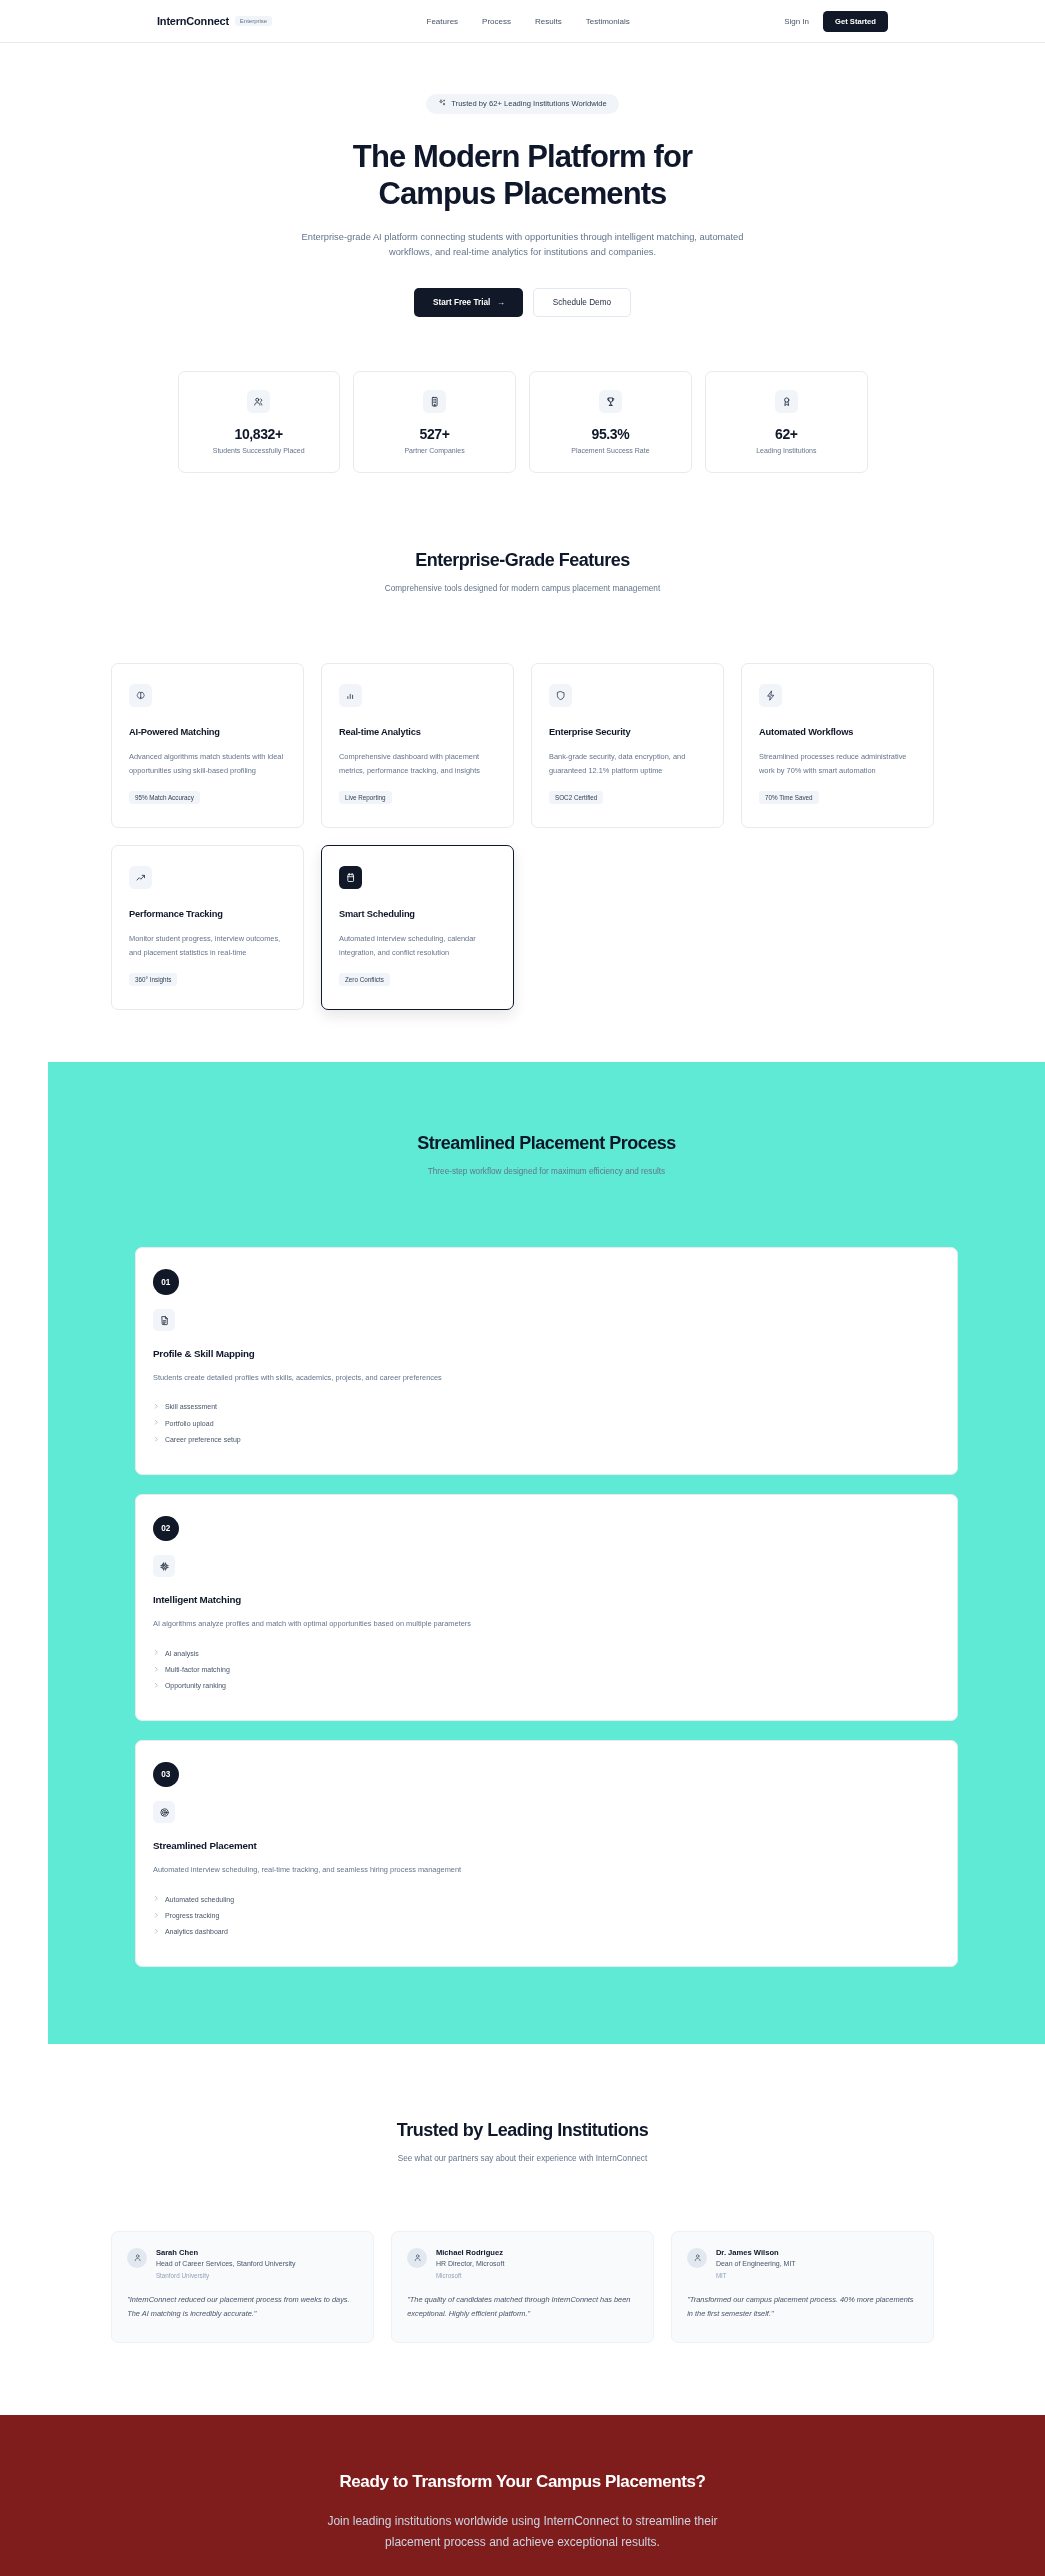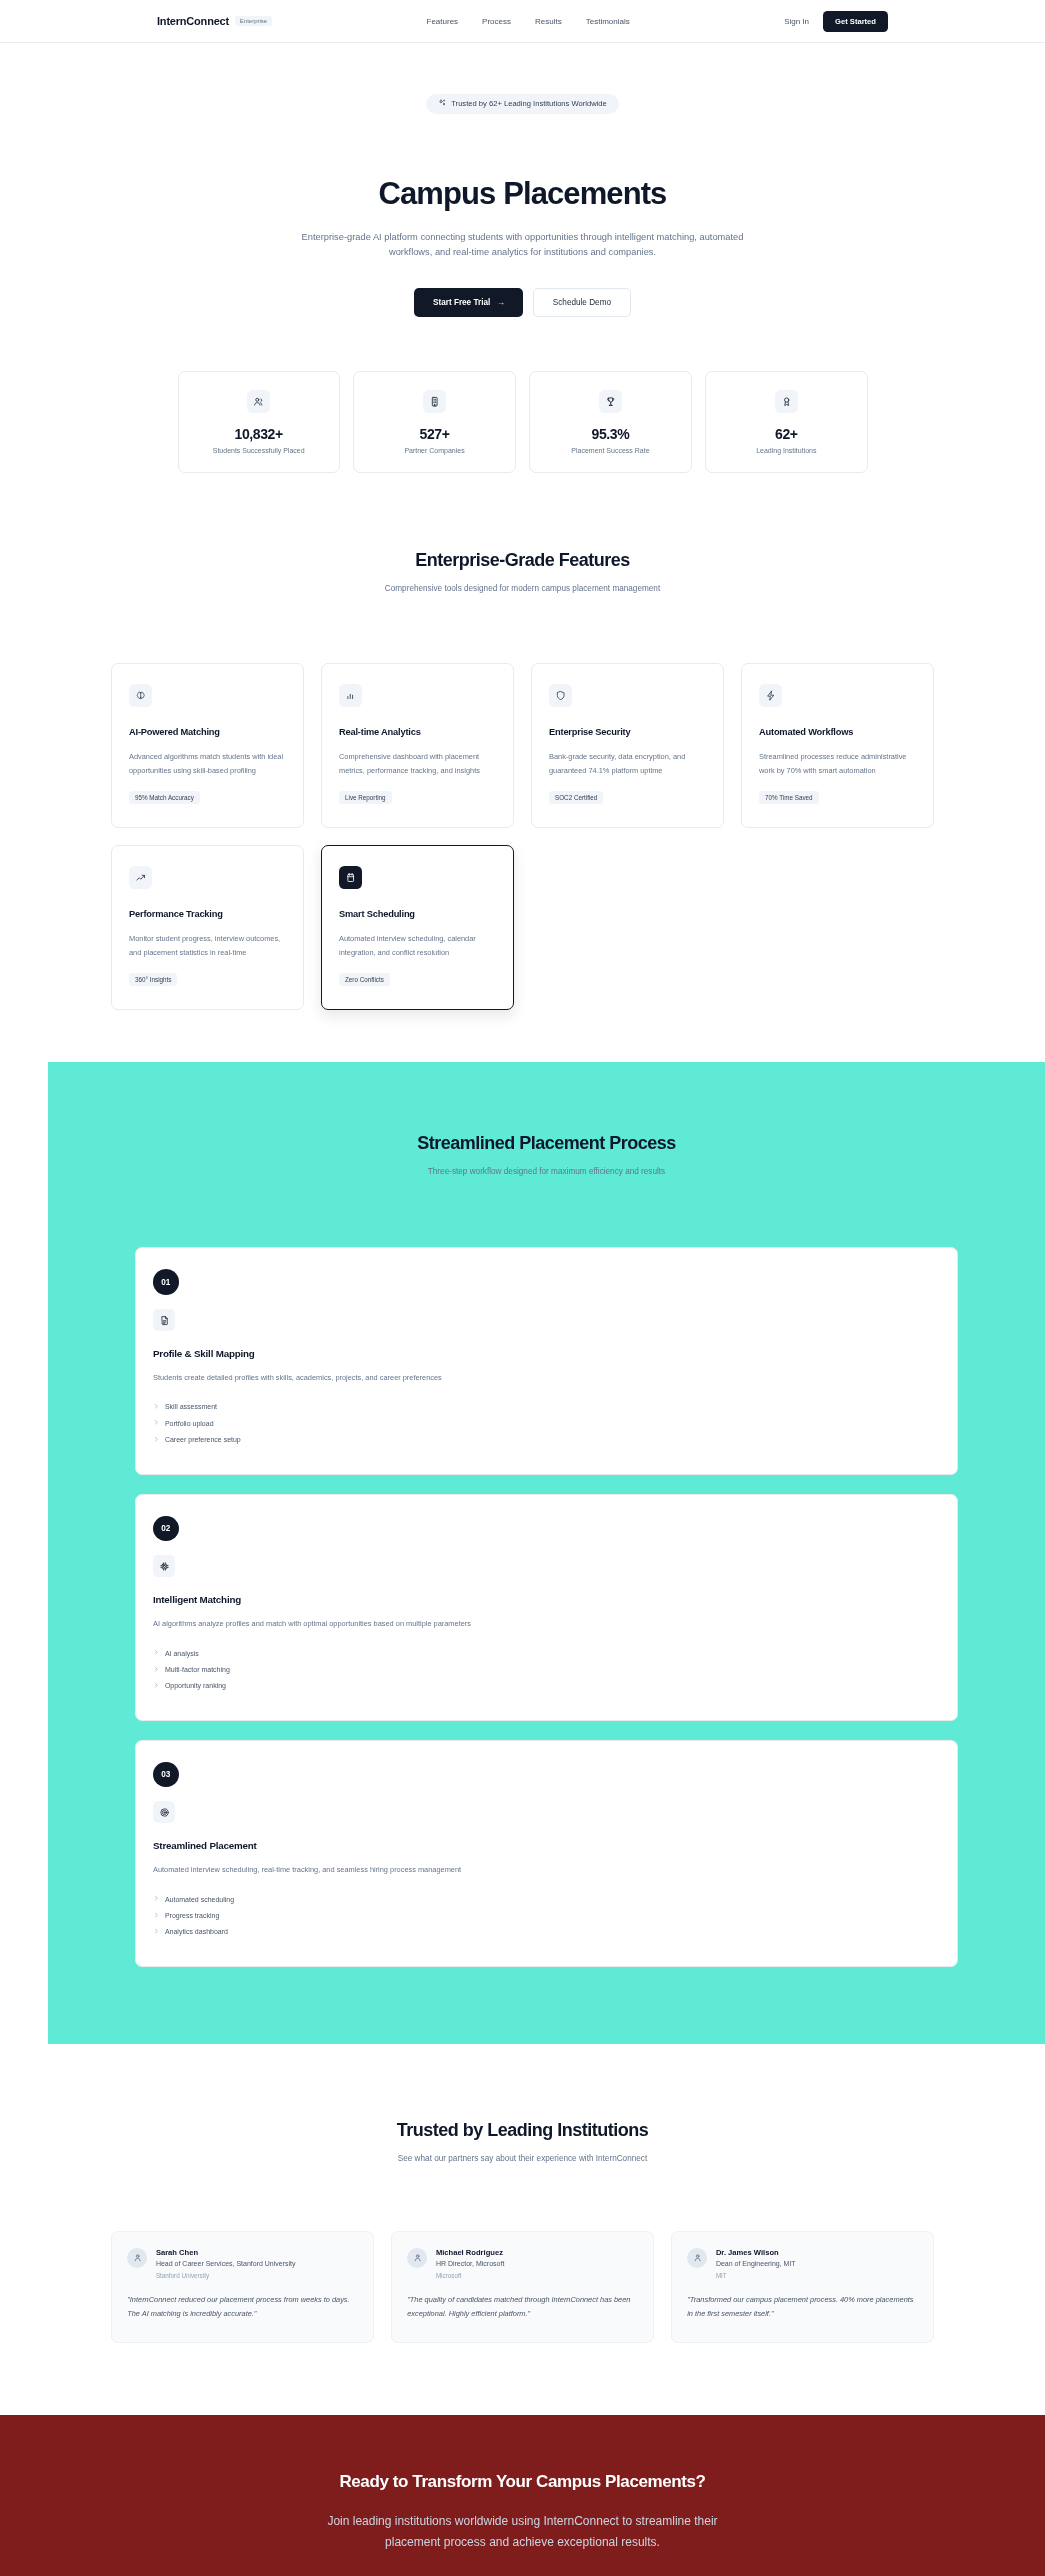"The Modern Platform for" span { html: none -> <span>The Modern Platform for</span> }
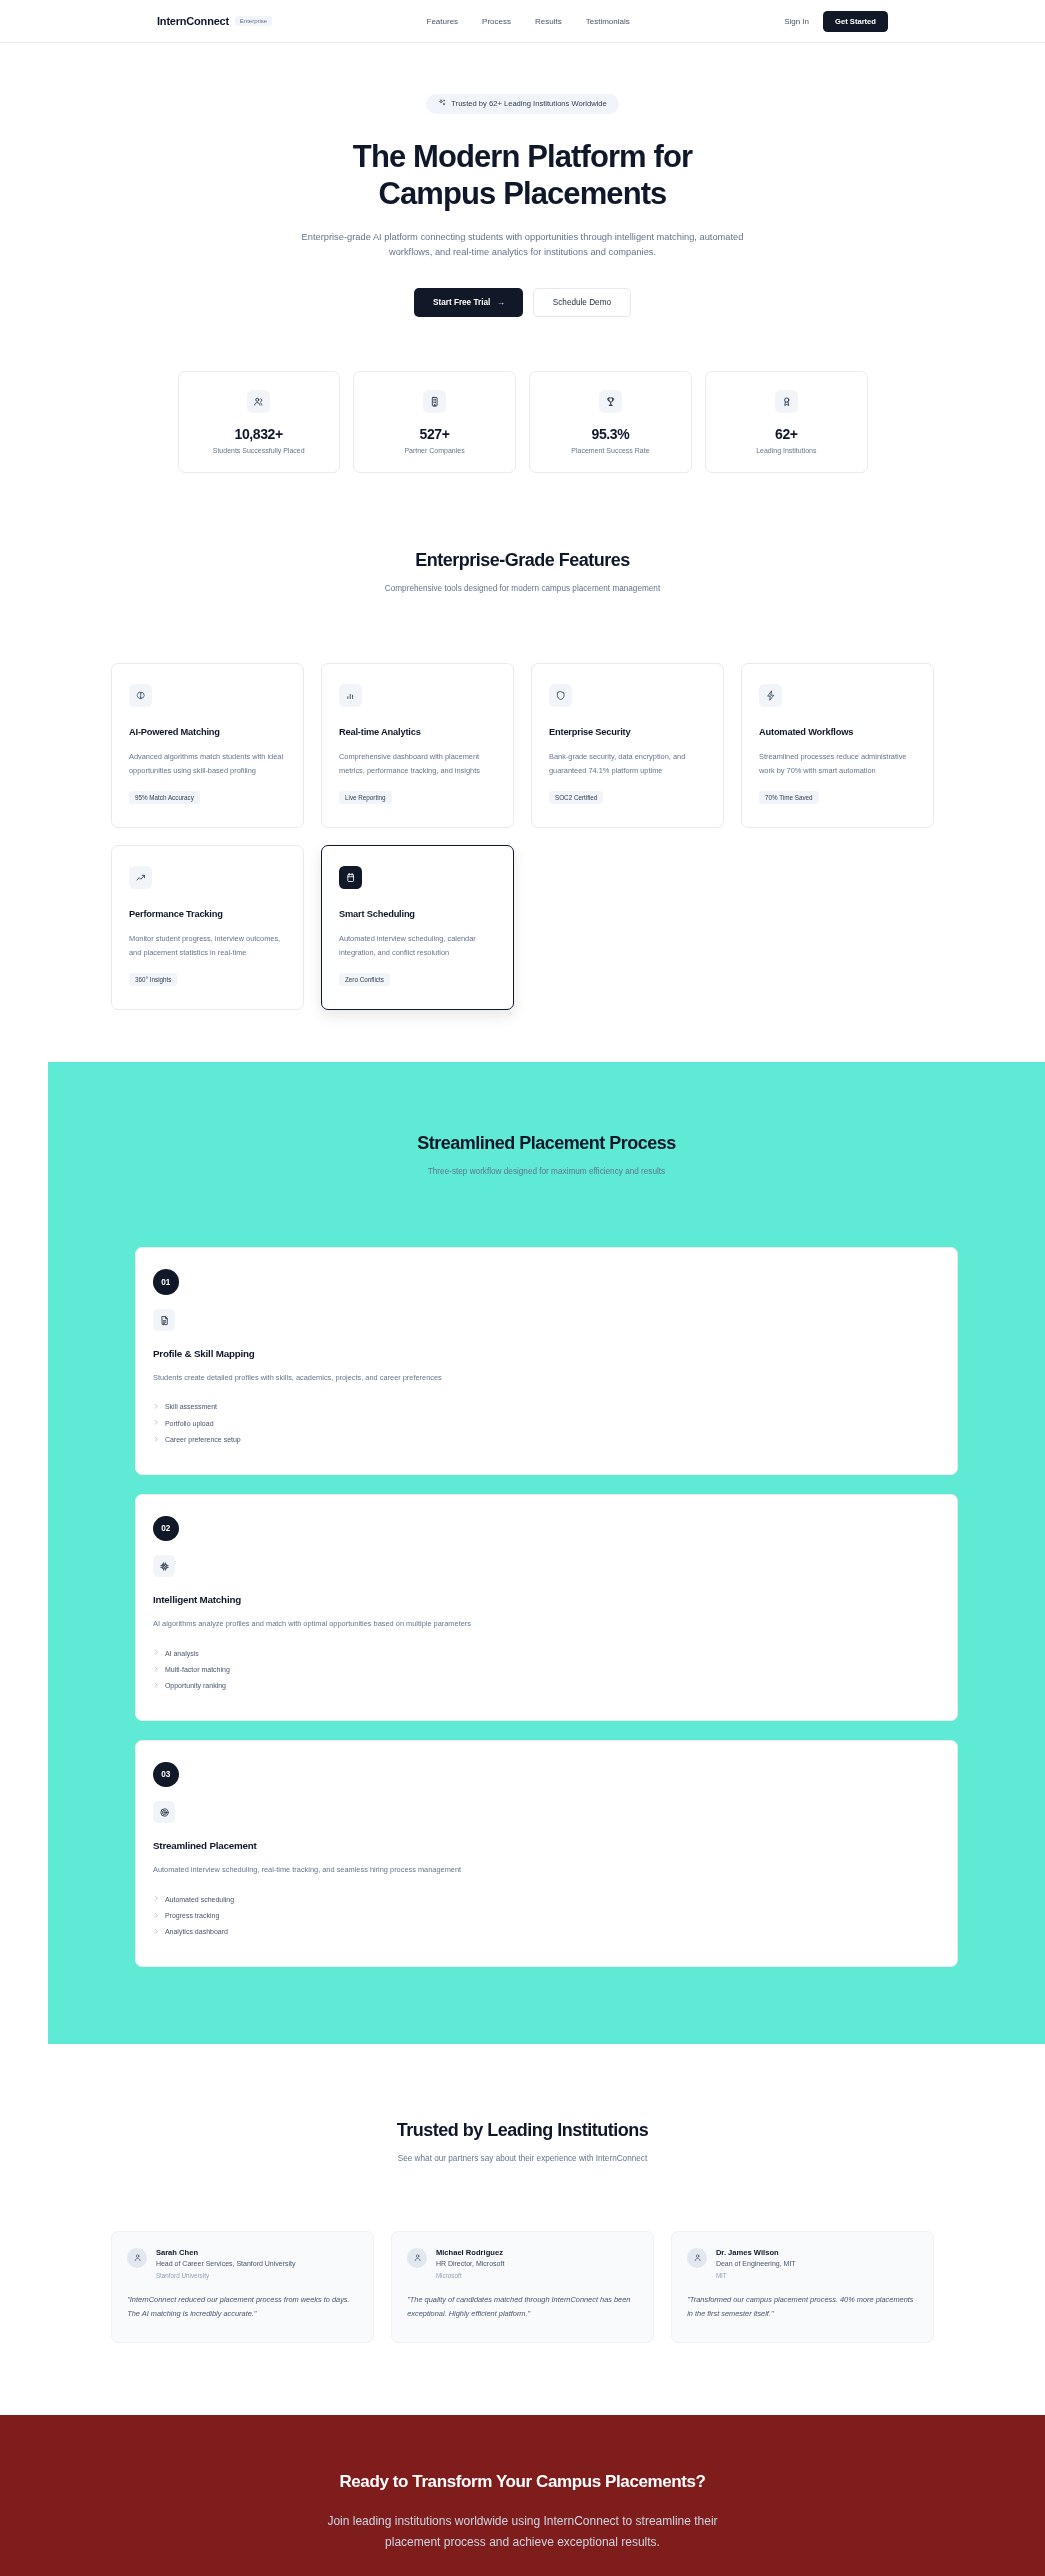"Bank-grade security, data encryption," p { text: 74.1% -> 12.1% }
